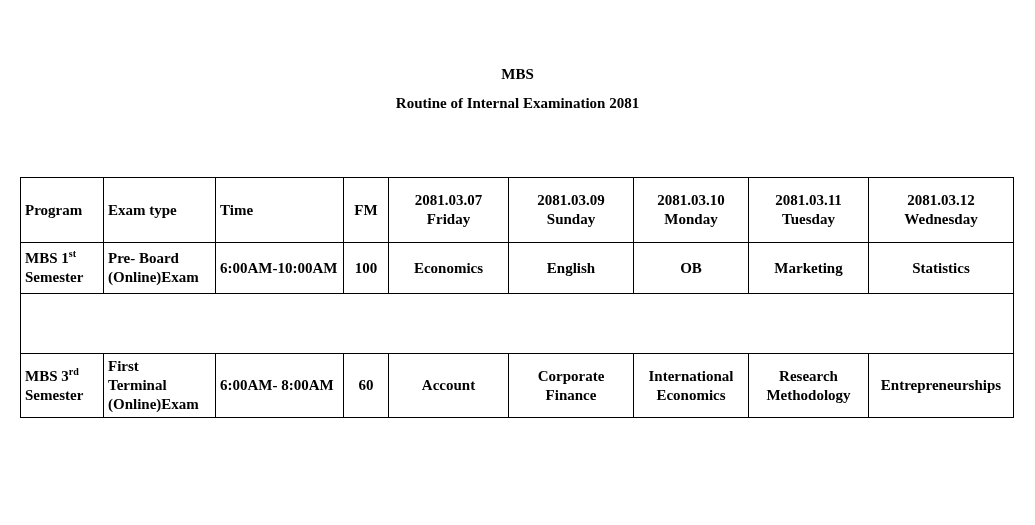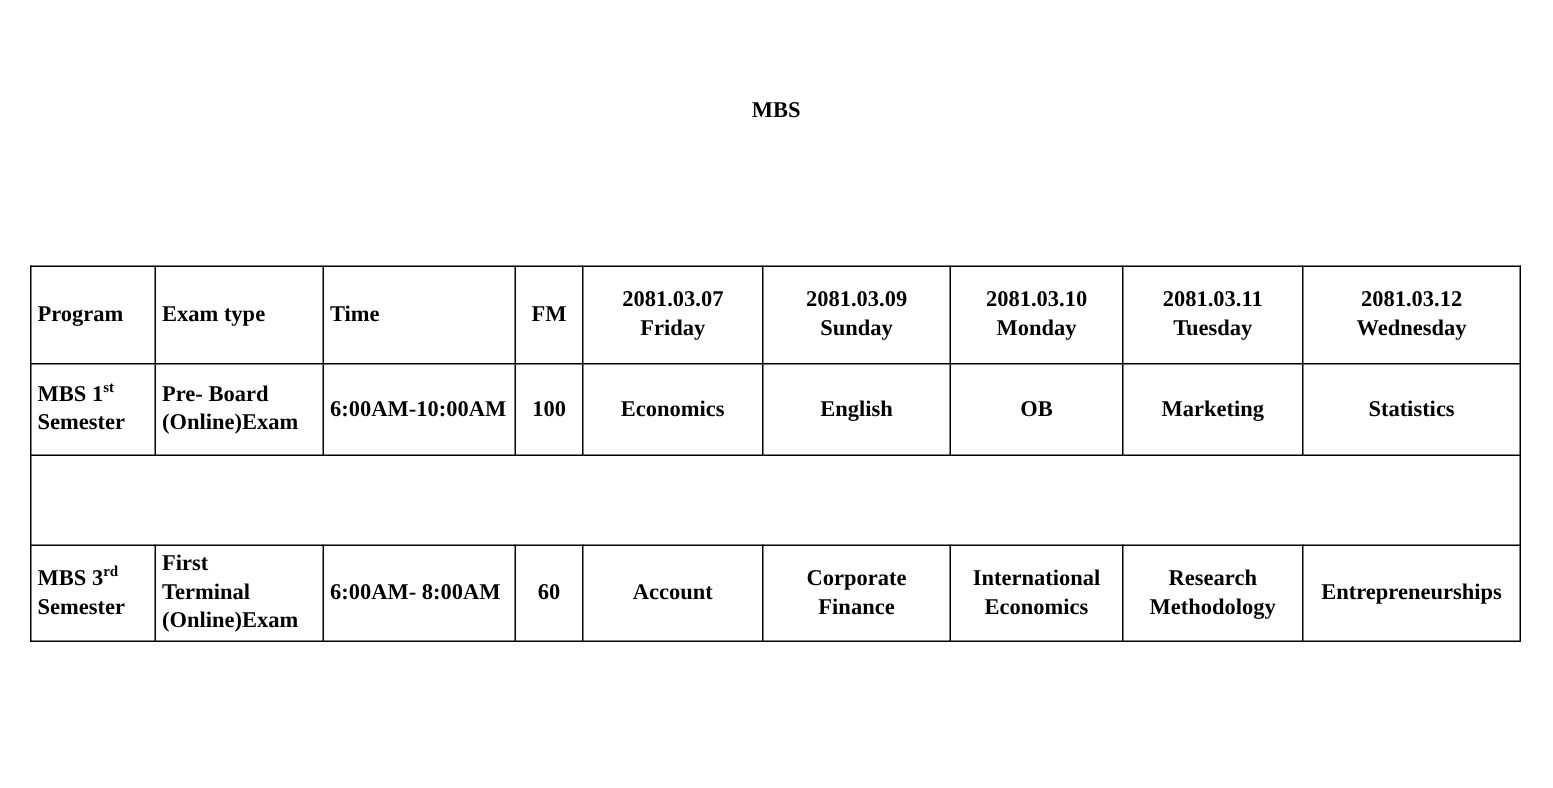"Routine of Internal Examination 2081" div.title-line { html: none -> <div>Routine of Internal Examination 2081</div> }
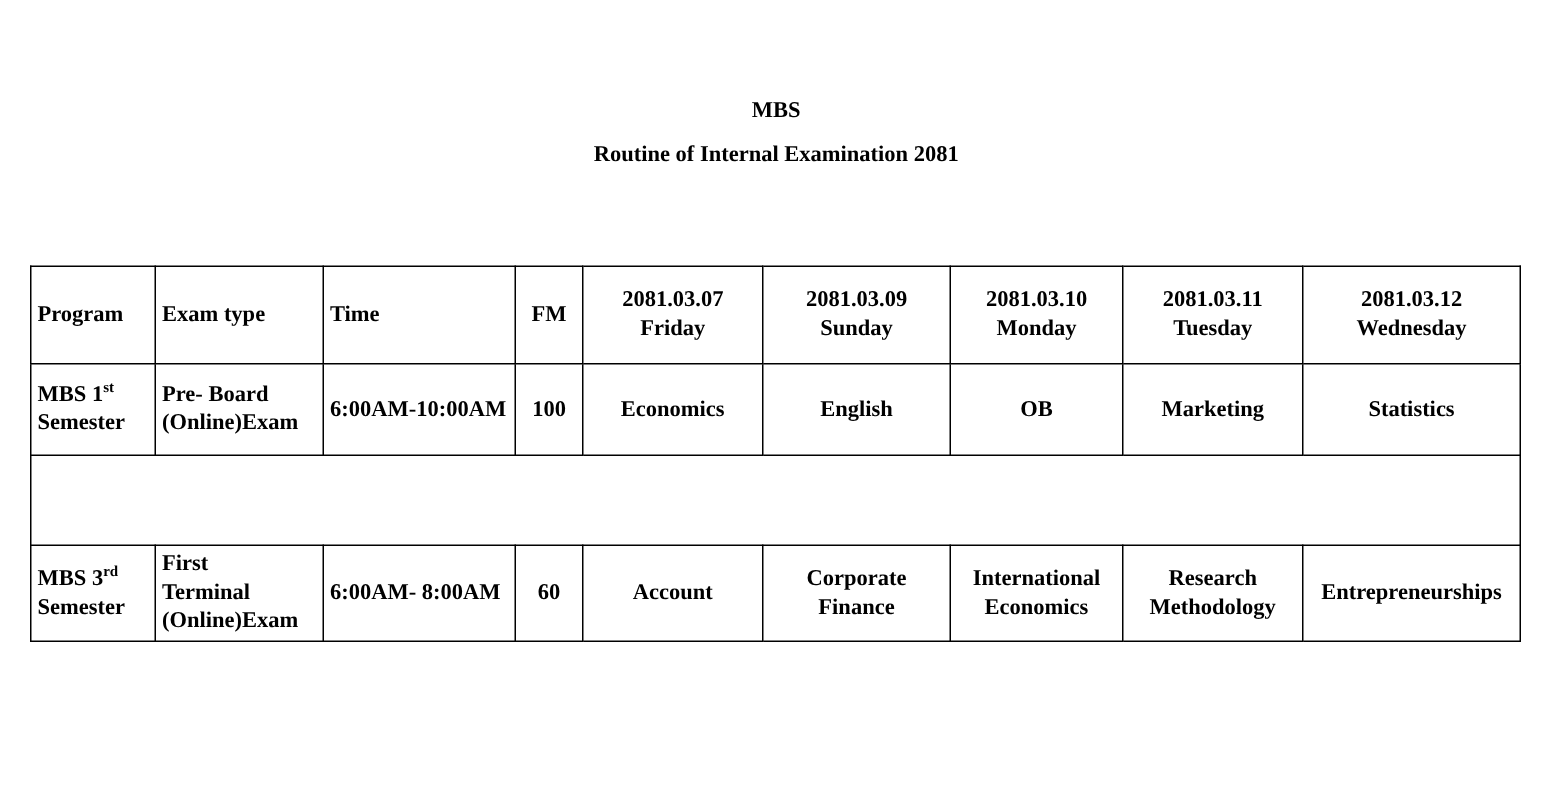"MBS 1st Semester" tr { height: 61px -> 51px }
